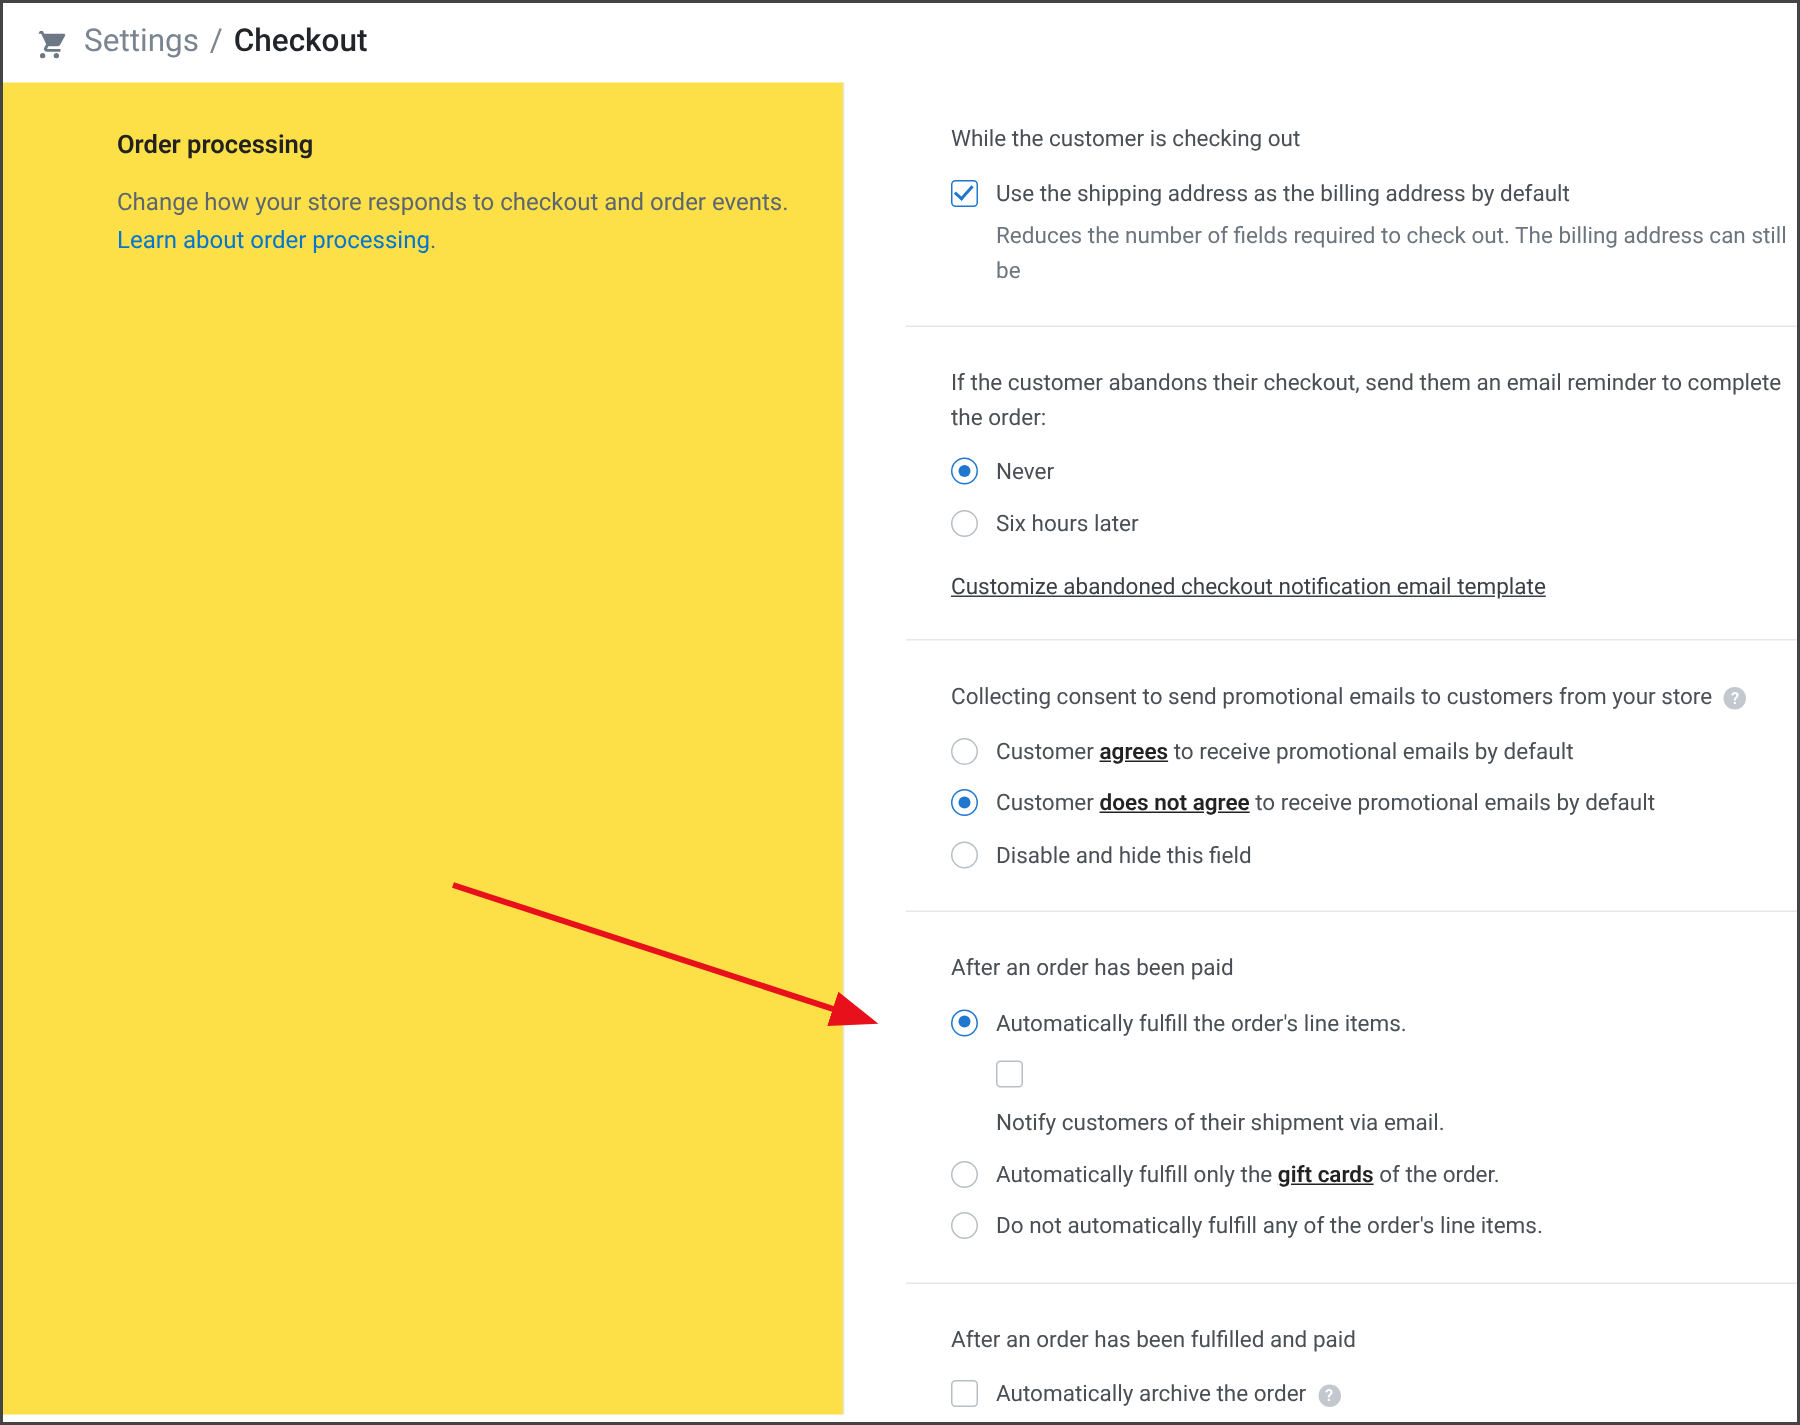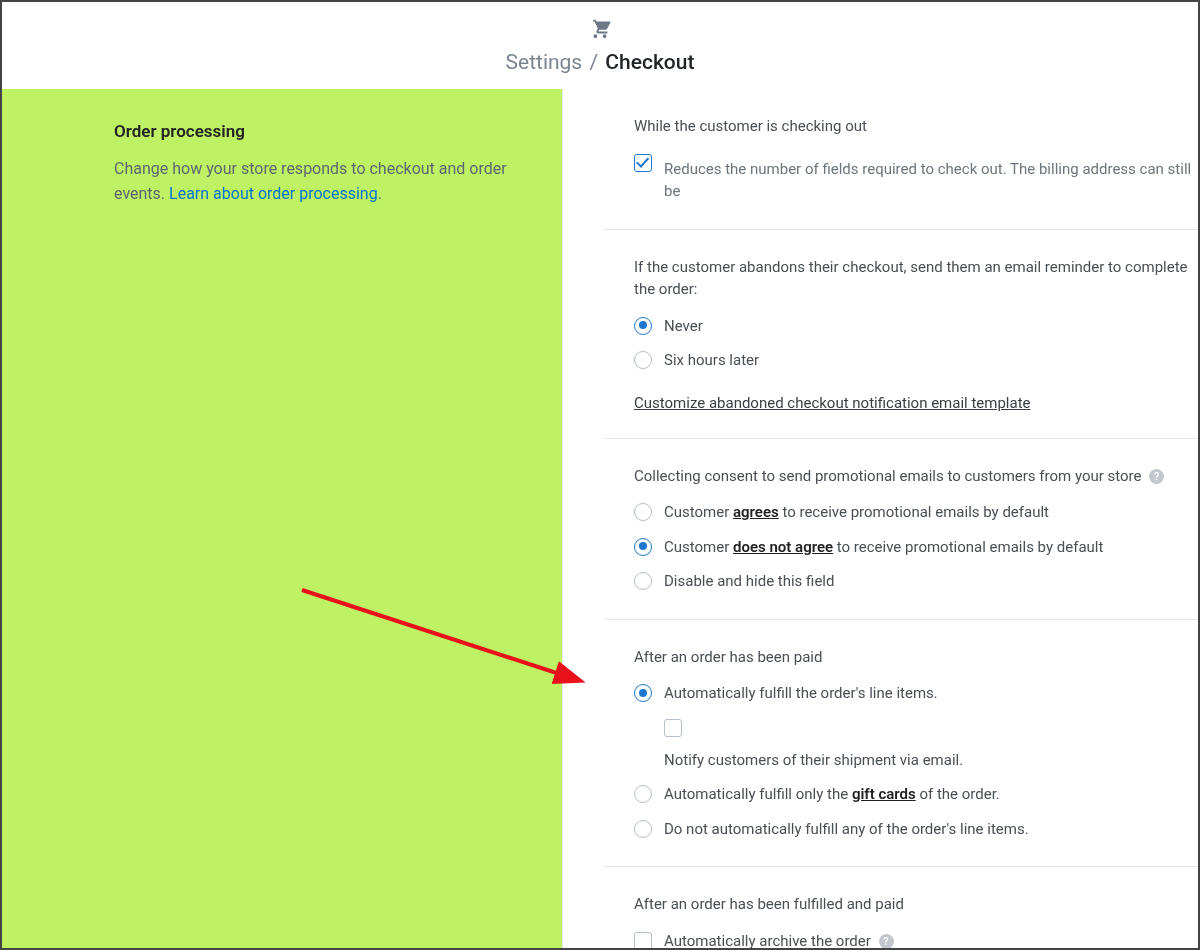"Settings / Checkout" .header { flex-direction: column -> none }
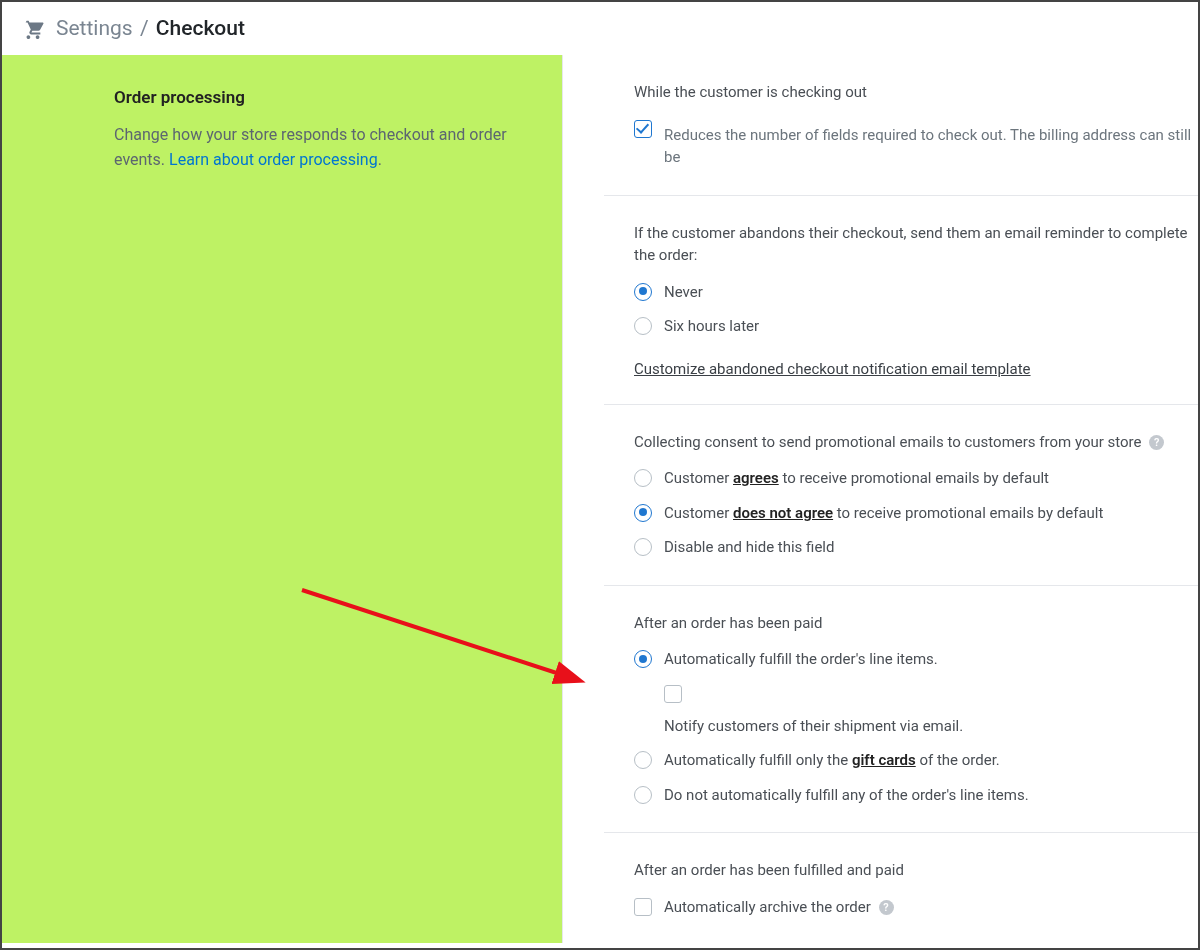"Order processing" .sidebar { background: #bef264 -> #fde047; padding: 32px 36px 32px 112px -> 32px 36px 32px 76px }
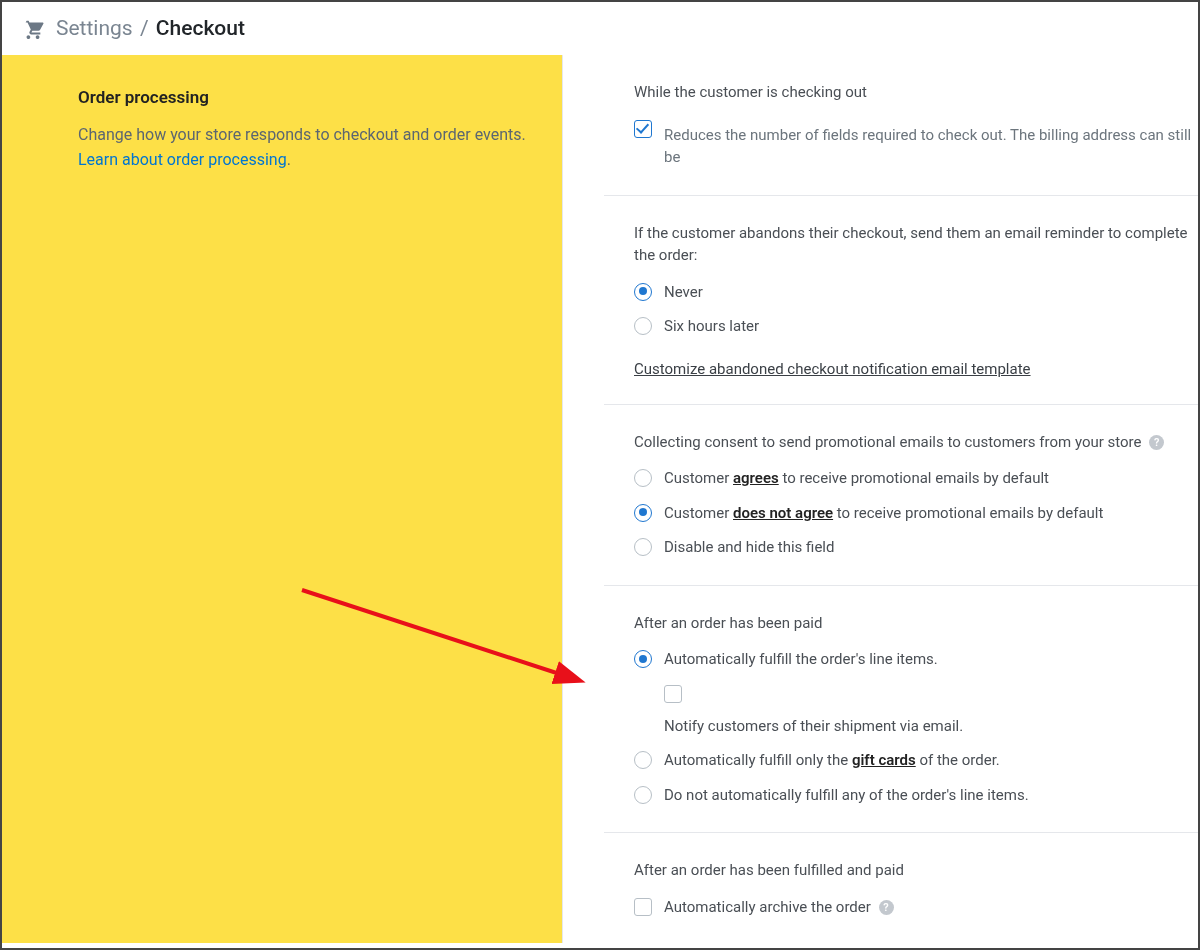"Use the shipping address as" div.option-label { html: none -> <div>Use the shipping address as the billing address by default</div> }
